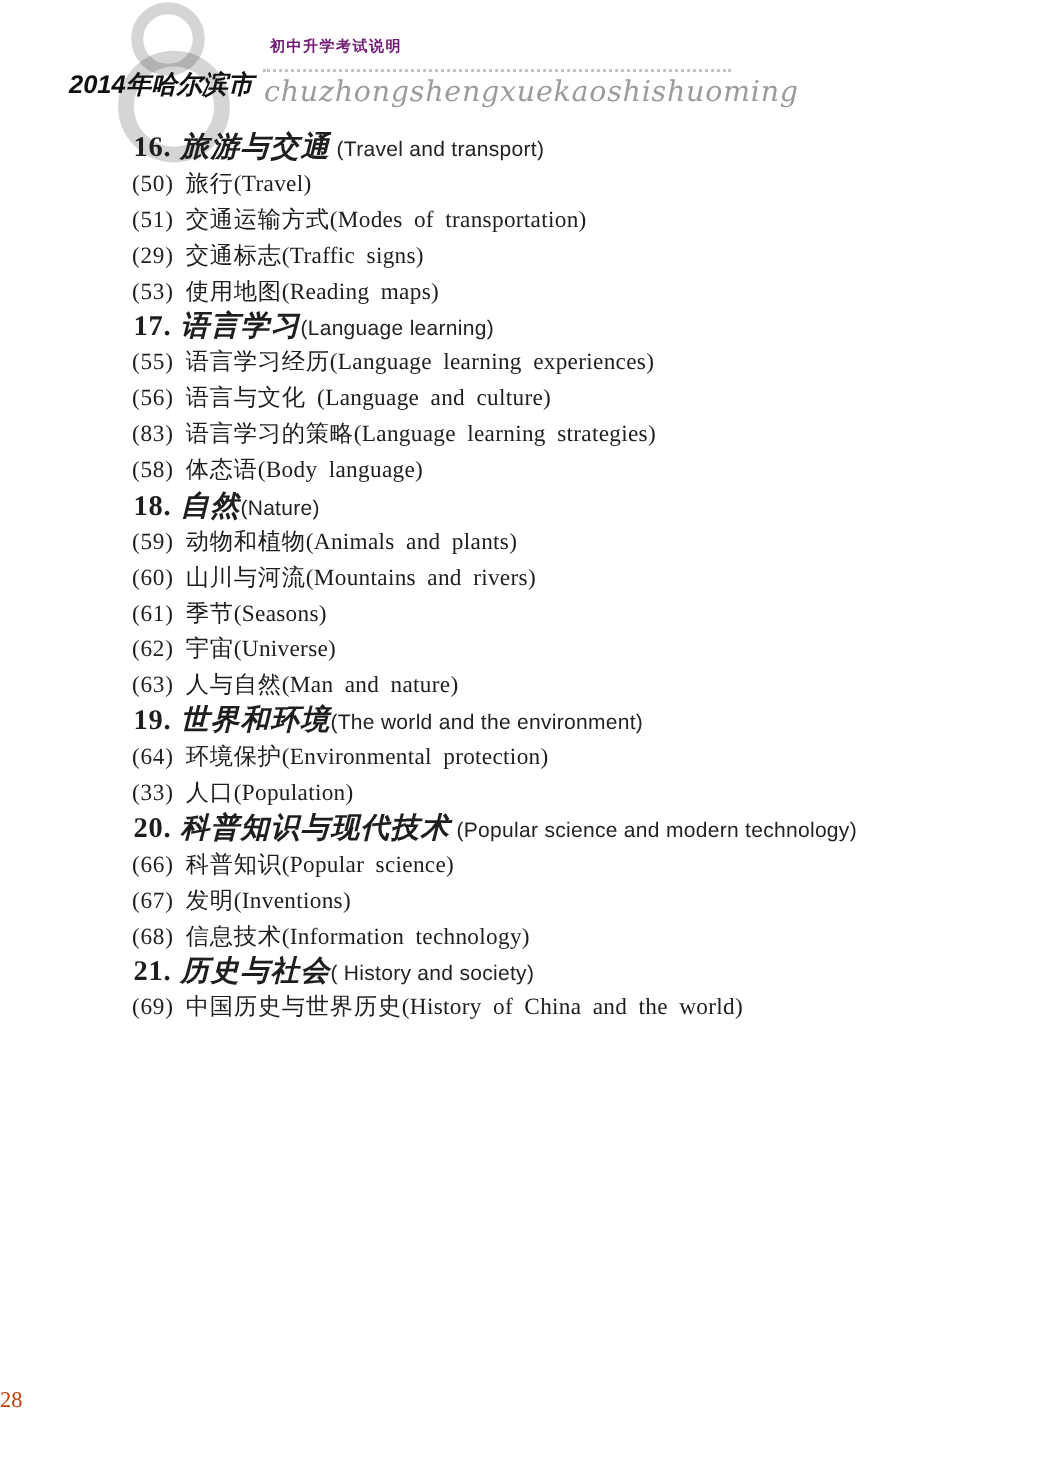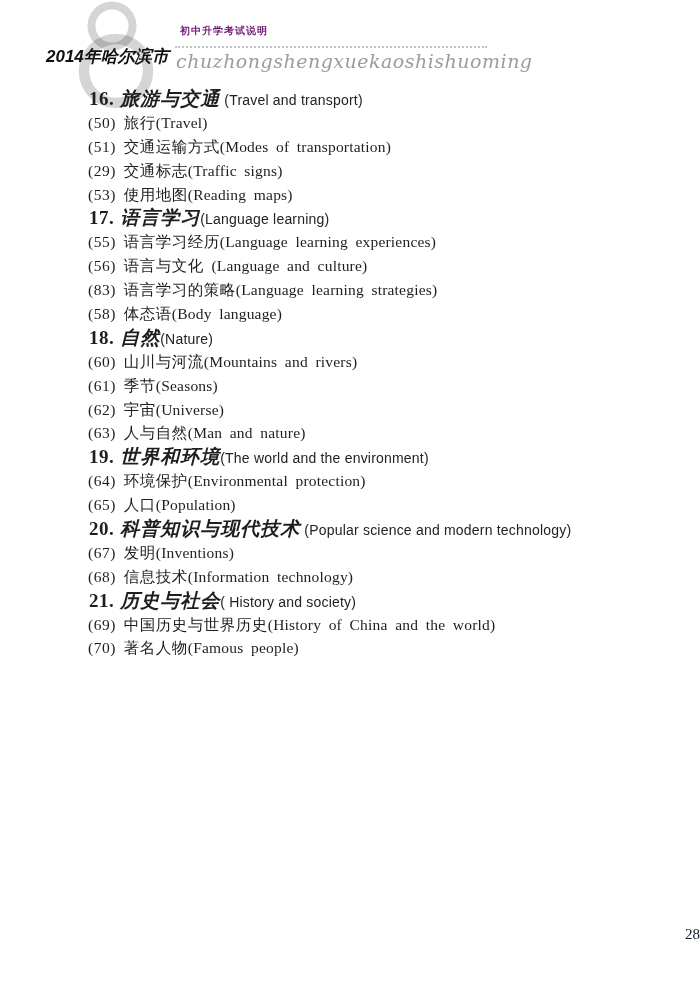"(59) 动物和植物(Animals and plants)" div.line { html: none -> <div><span>(59)</span><span>动物和植物</span><span>(Animals and plants)</span></div> }
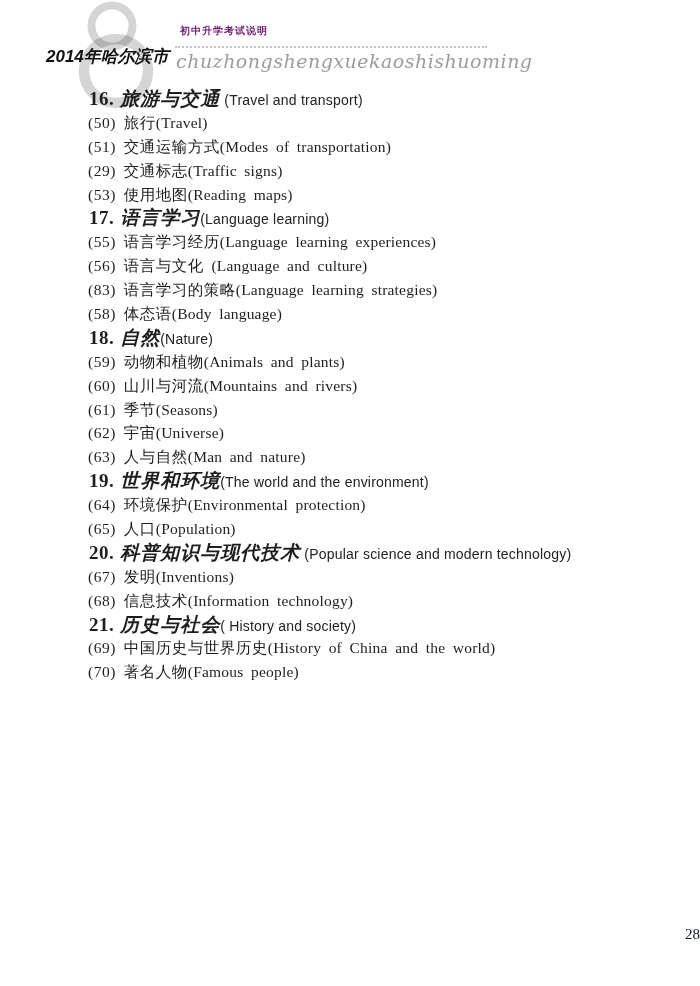"(65)" span.num { text: 65 -> 33 }
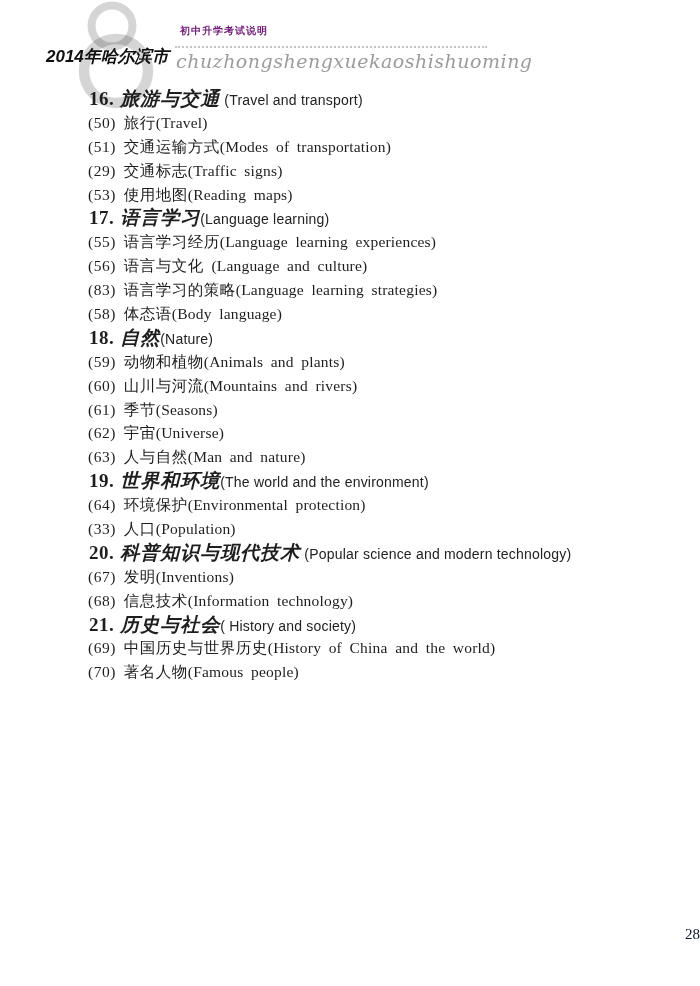"(66) 科普知识(Popular science)" div.line { html: none -> <div><span>(66)</span><span>科普知识</span><span>(Popular science)</span></div> }
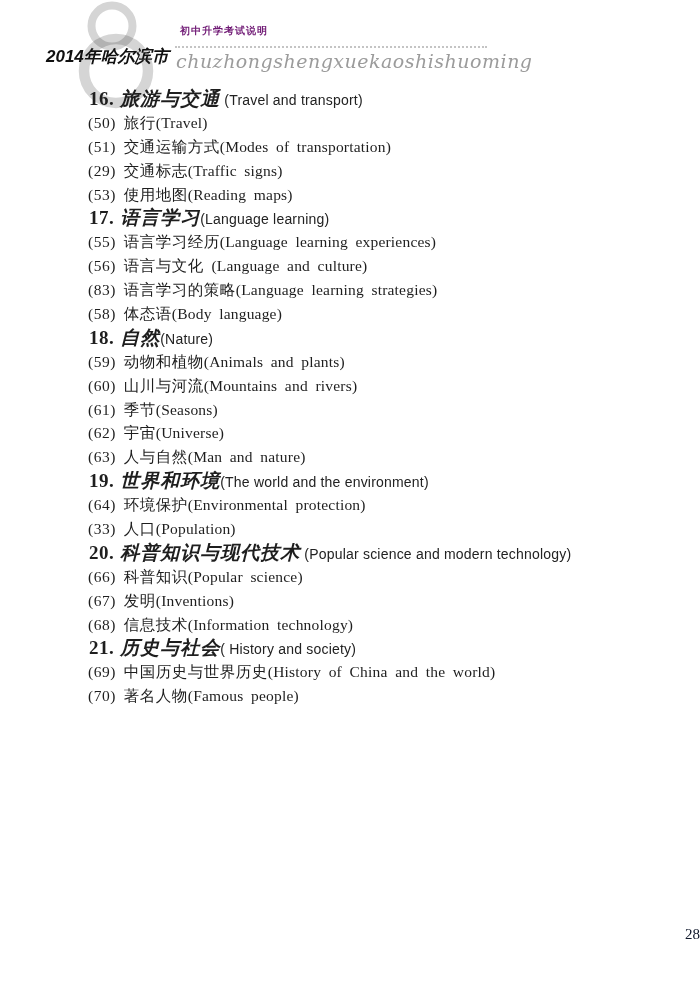"(70) 著名人物(Famous people)" div.line { html: <div><span>(70)</span><span>著名人物</span><span>(Famous people)</span></div> -> none }
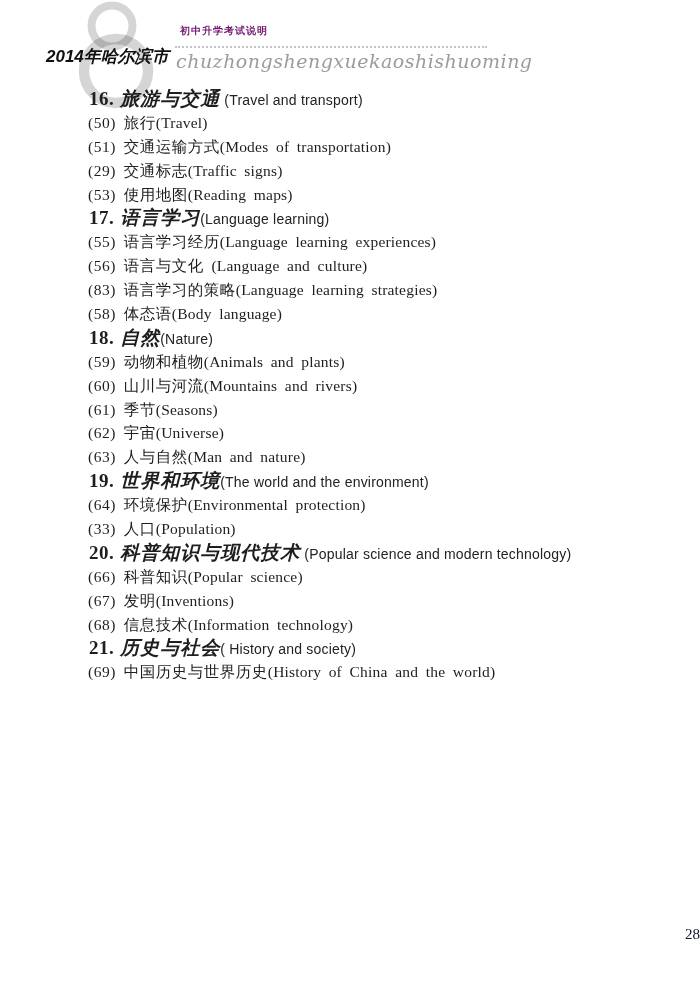"28" .page-num { color: #0f172a -> #c2410c; text-align: right -> left }
